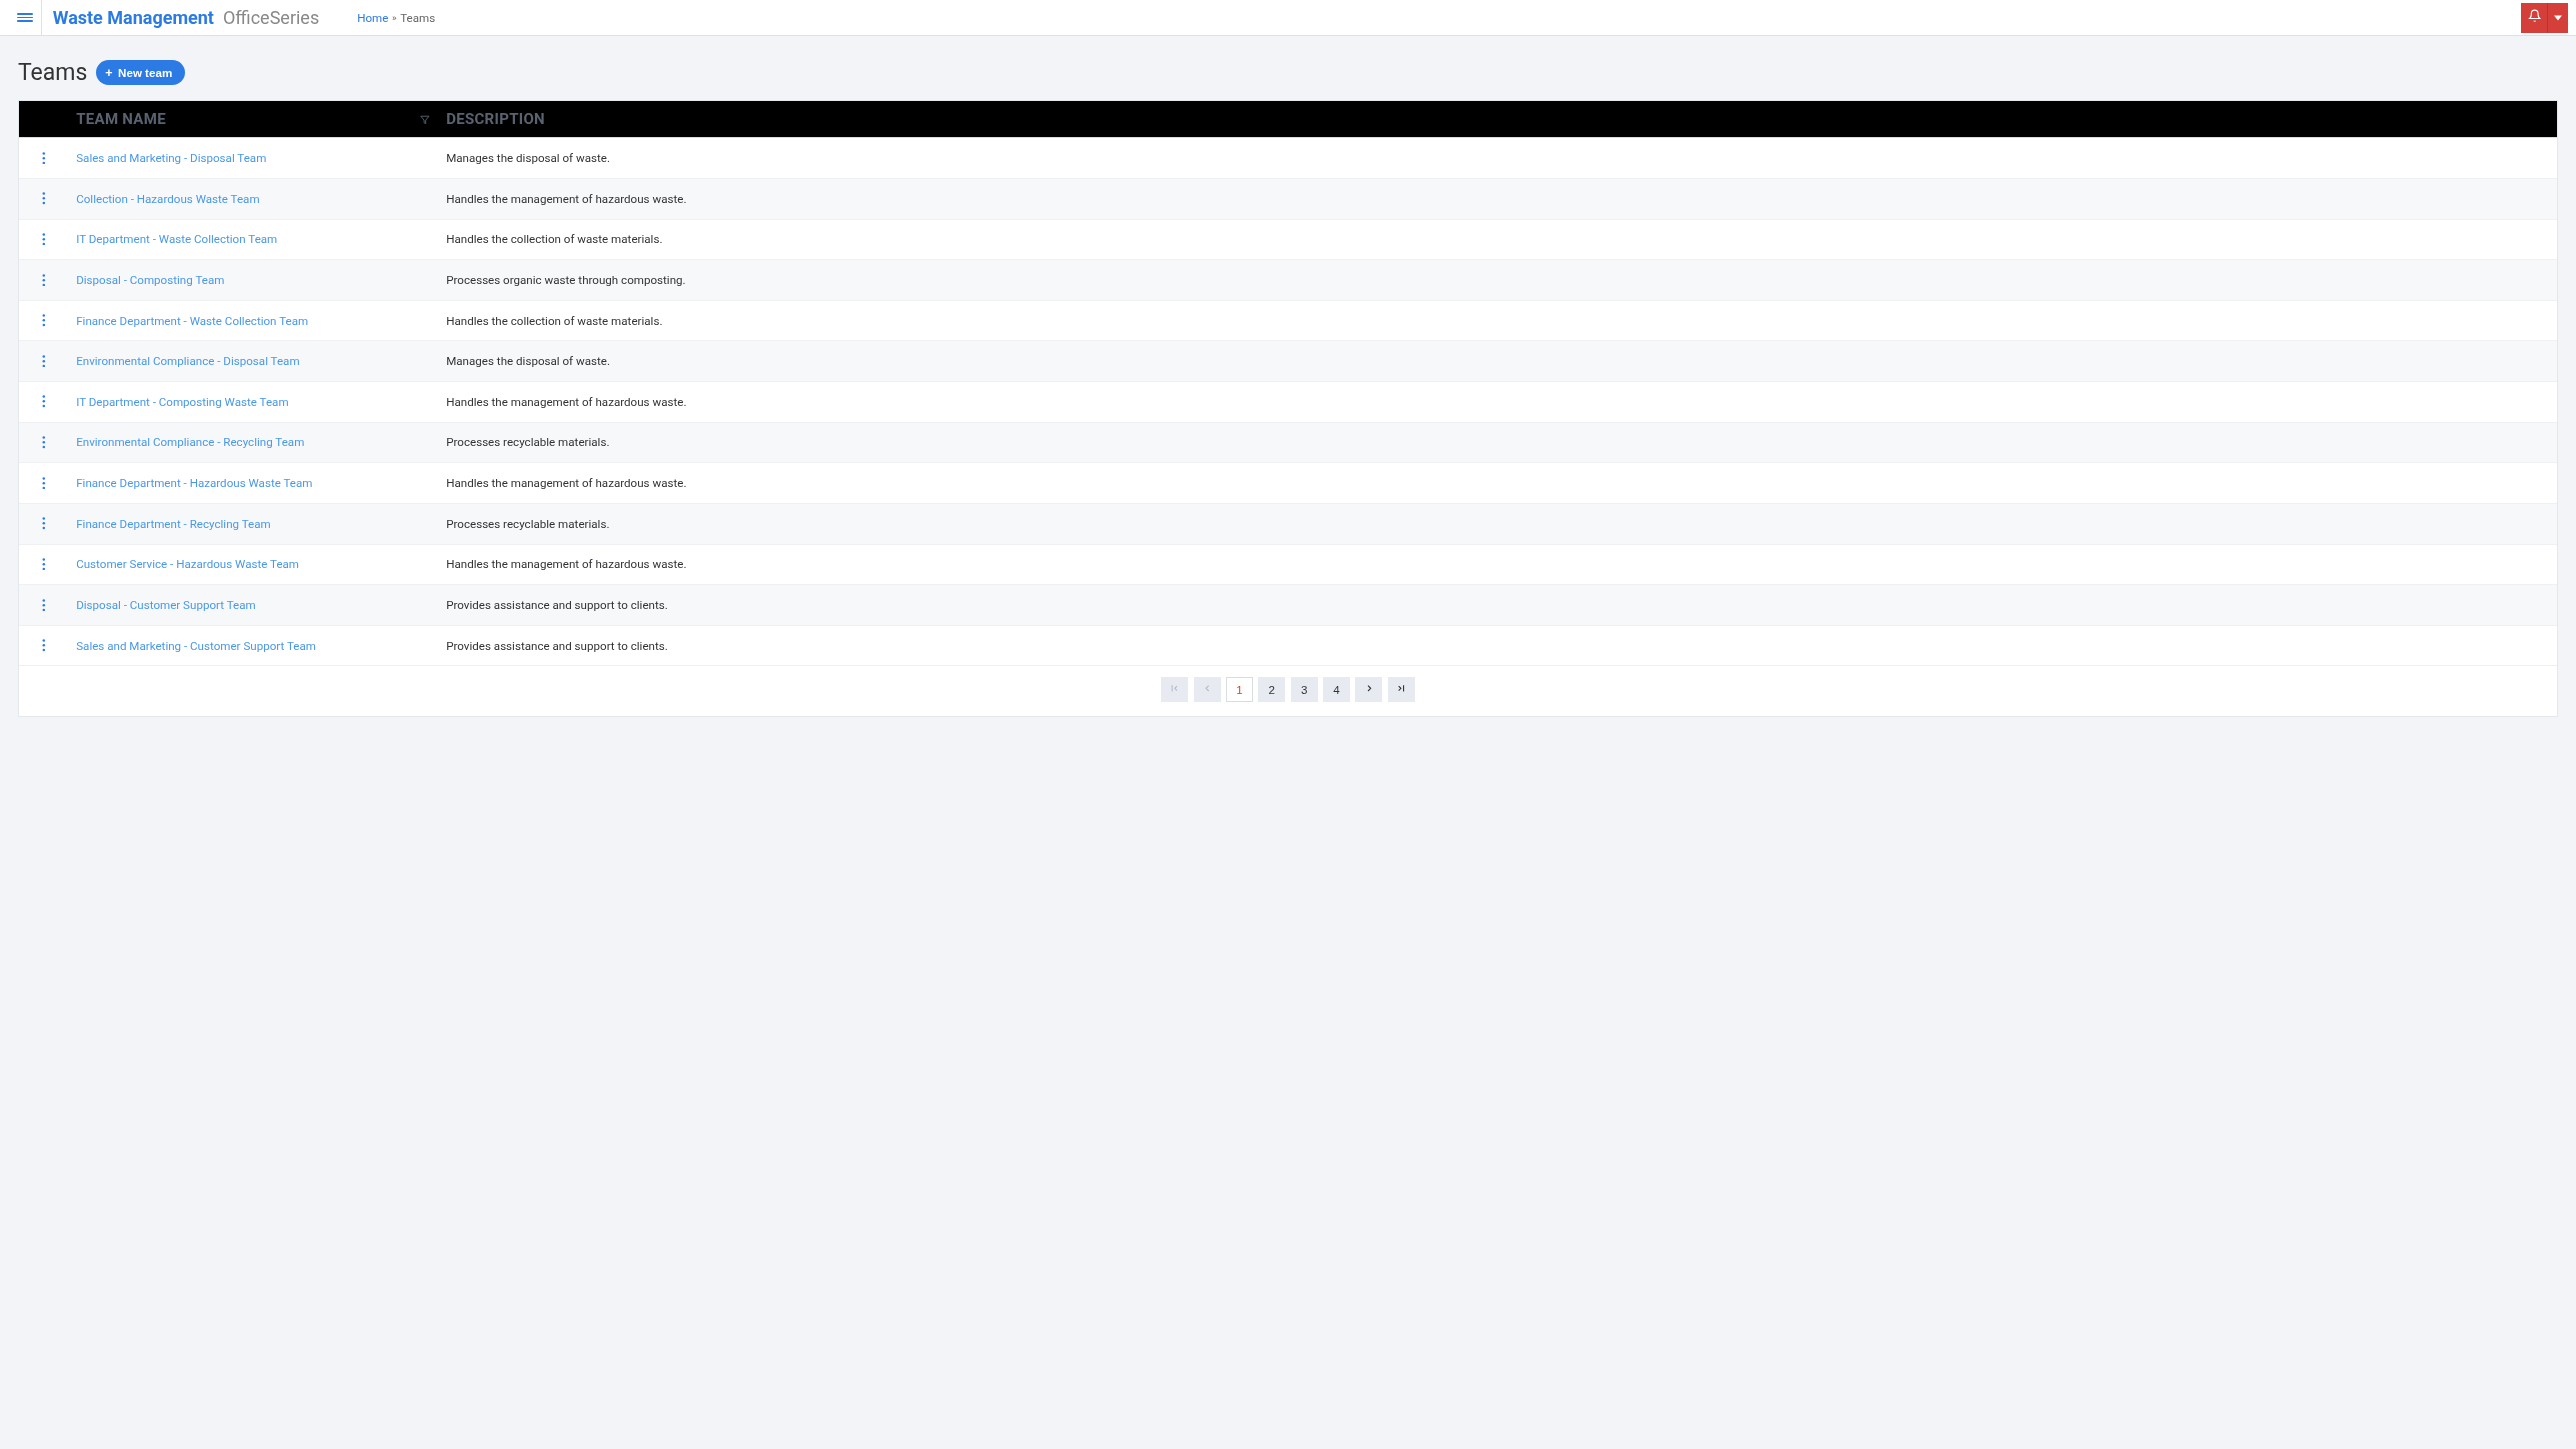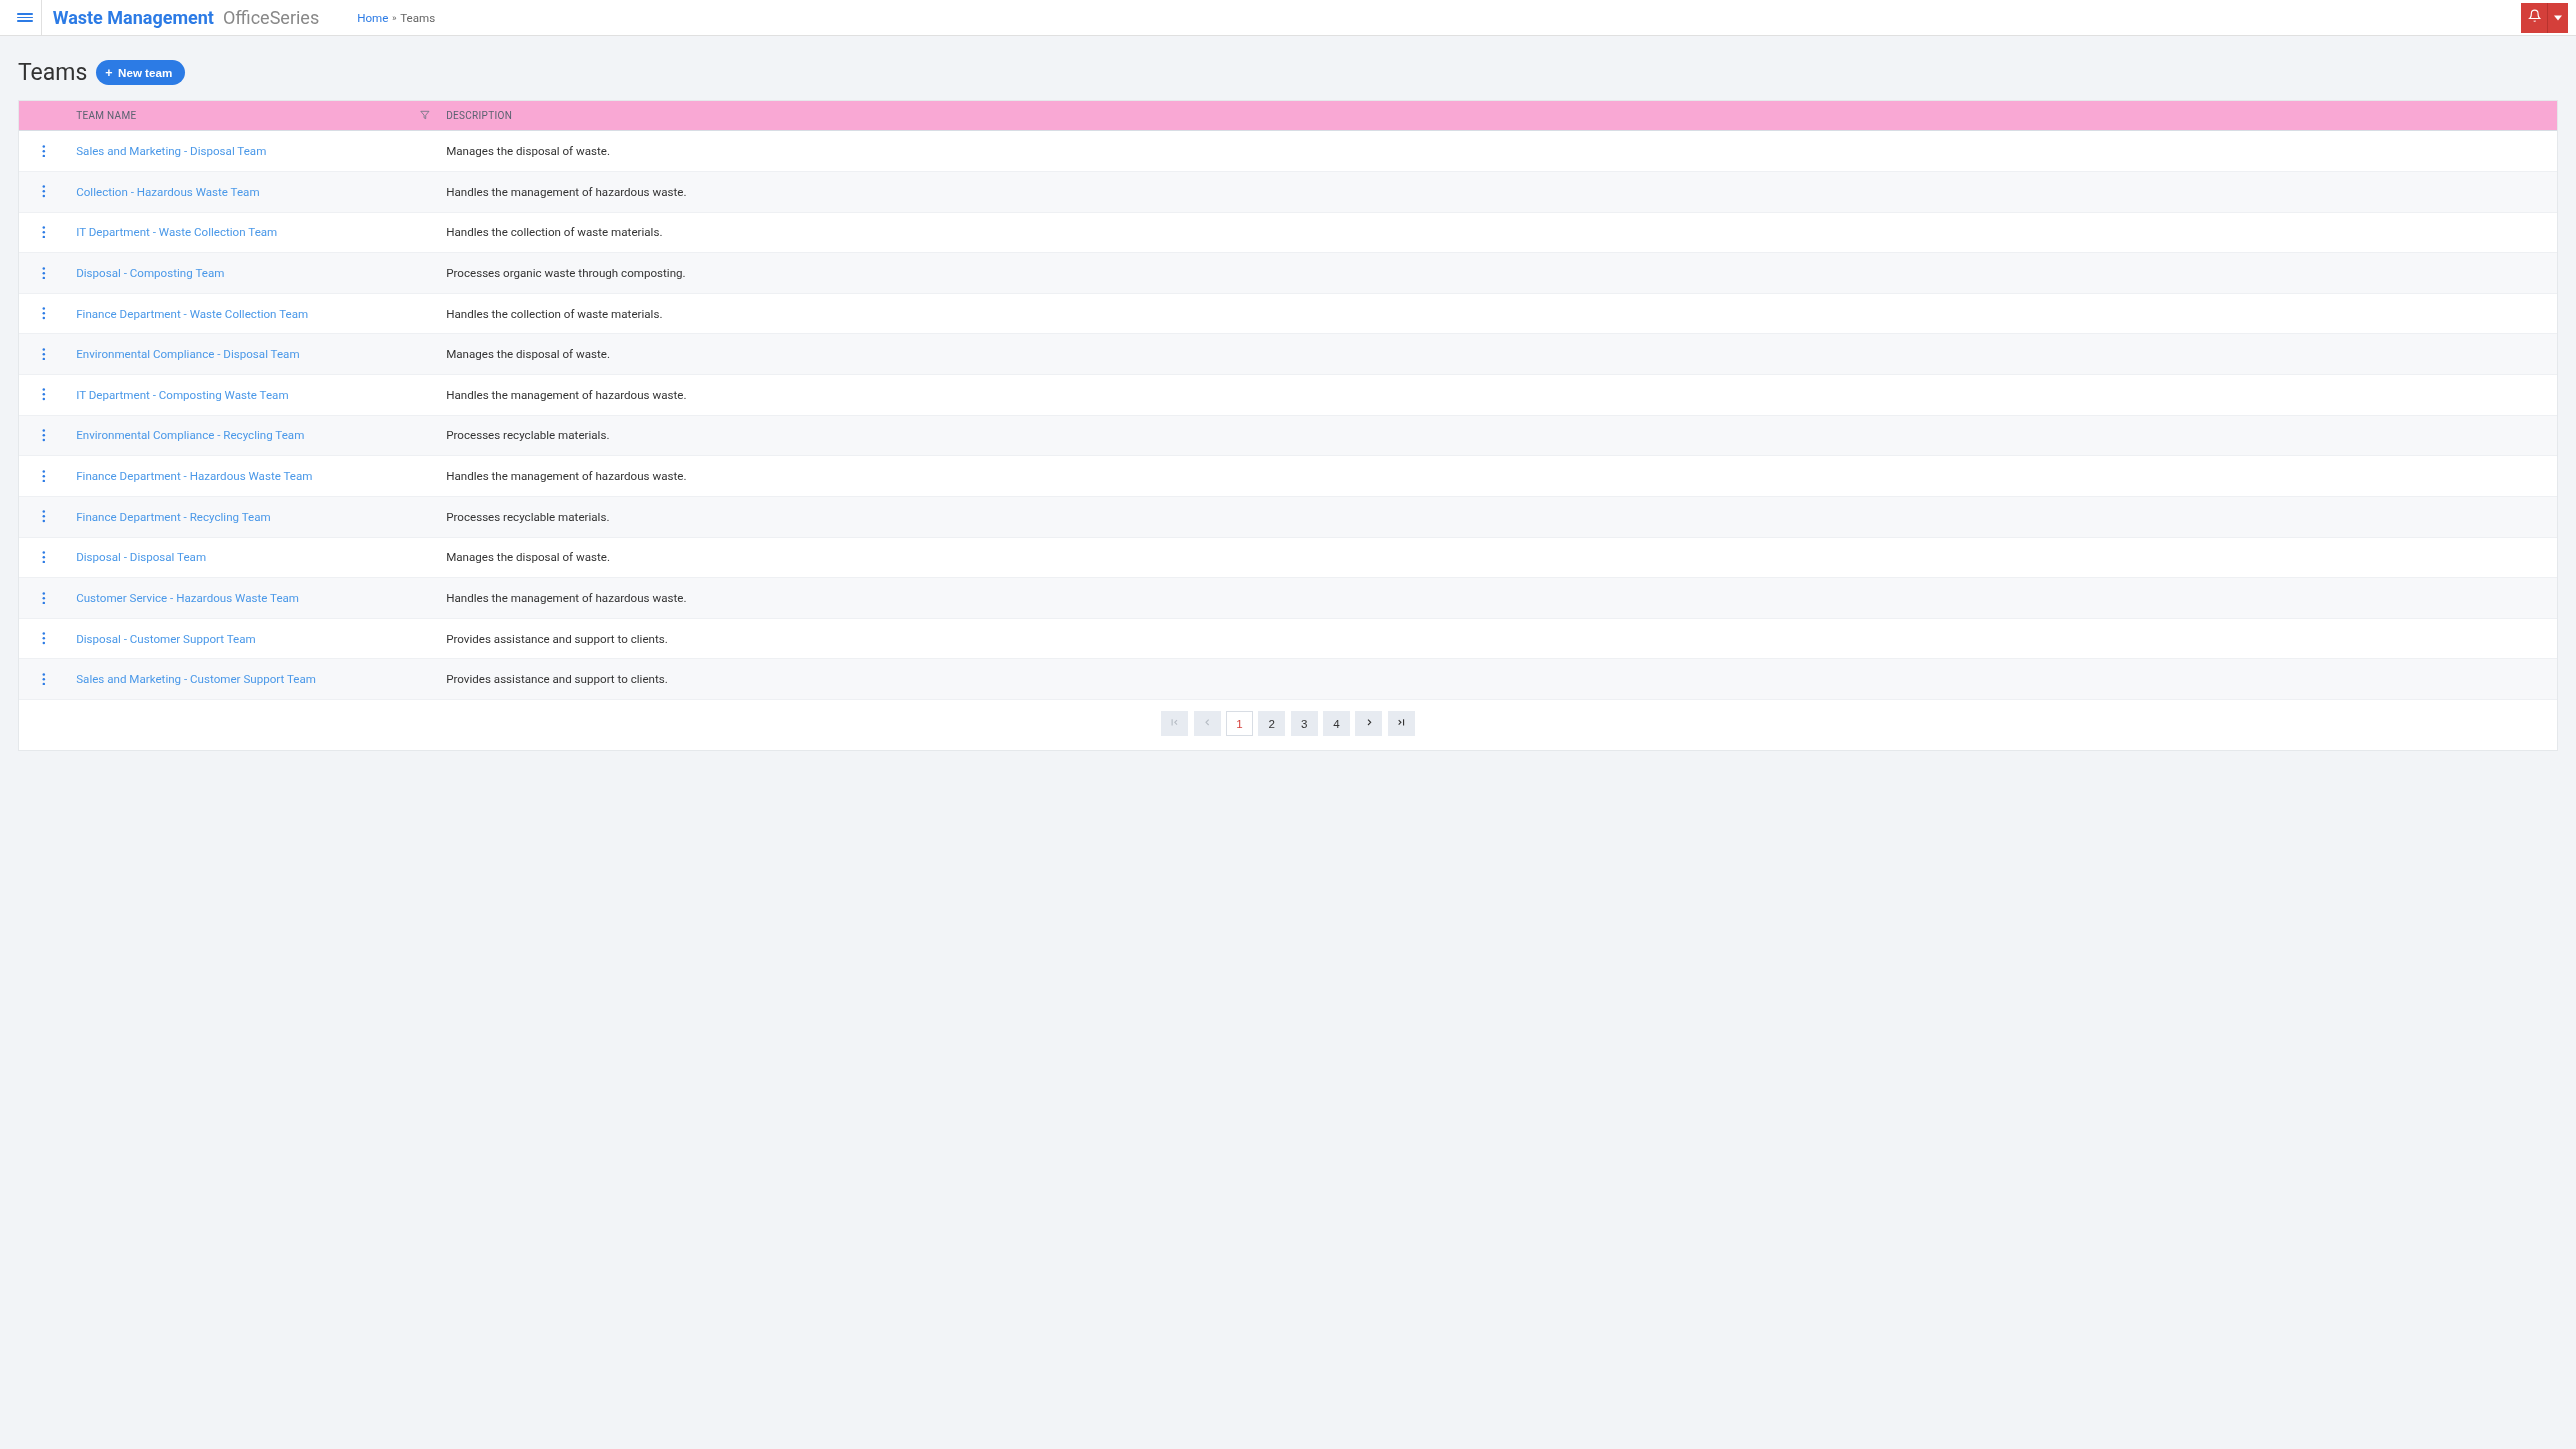"TEAM NAME" thead th { background: #f9a8d4 -> #000000; font-size: 10px -> 15px; font-weight: 400 -> 700 }
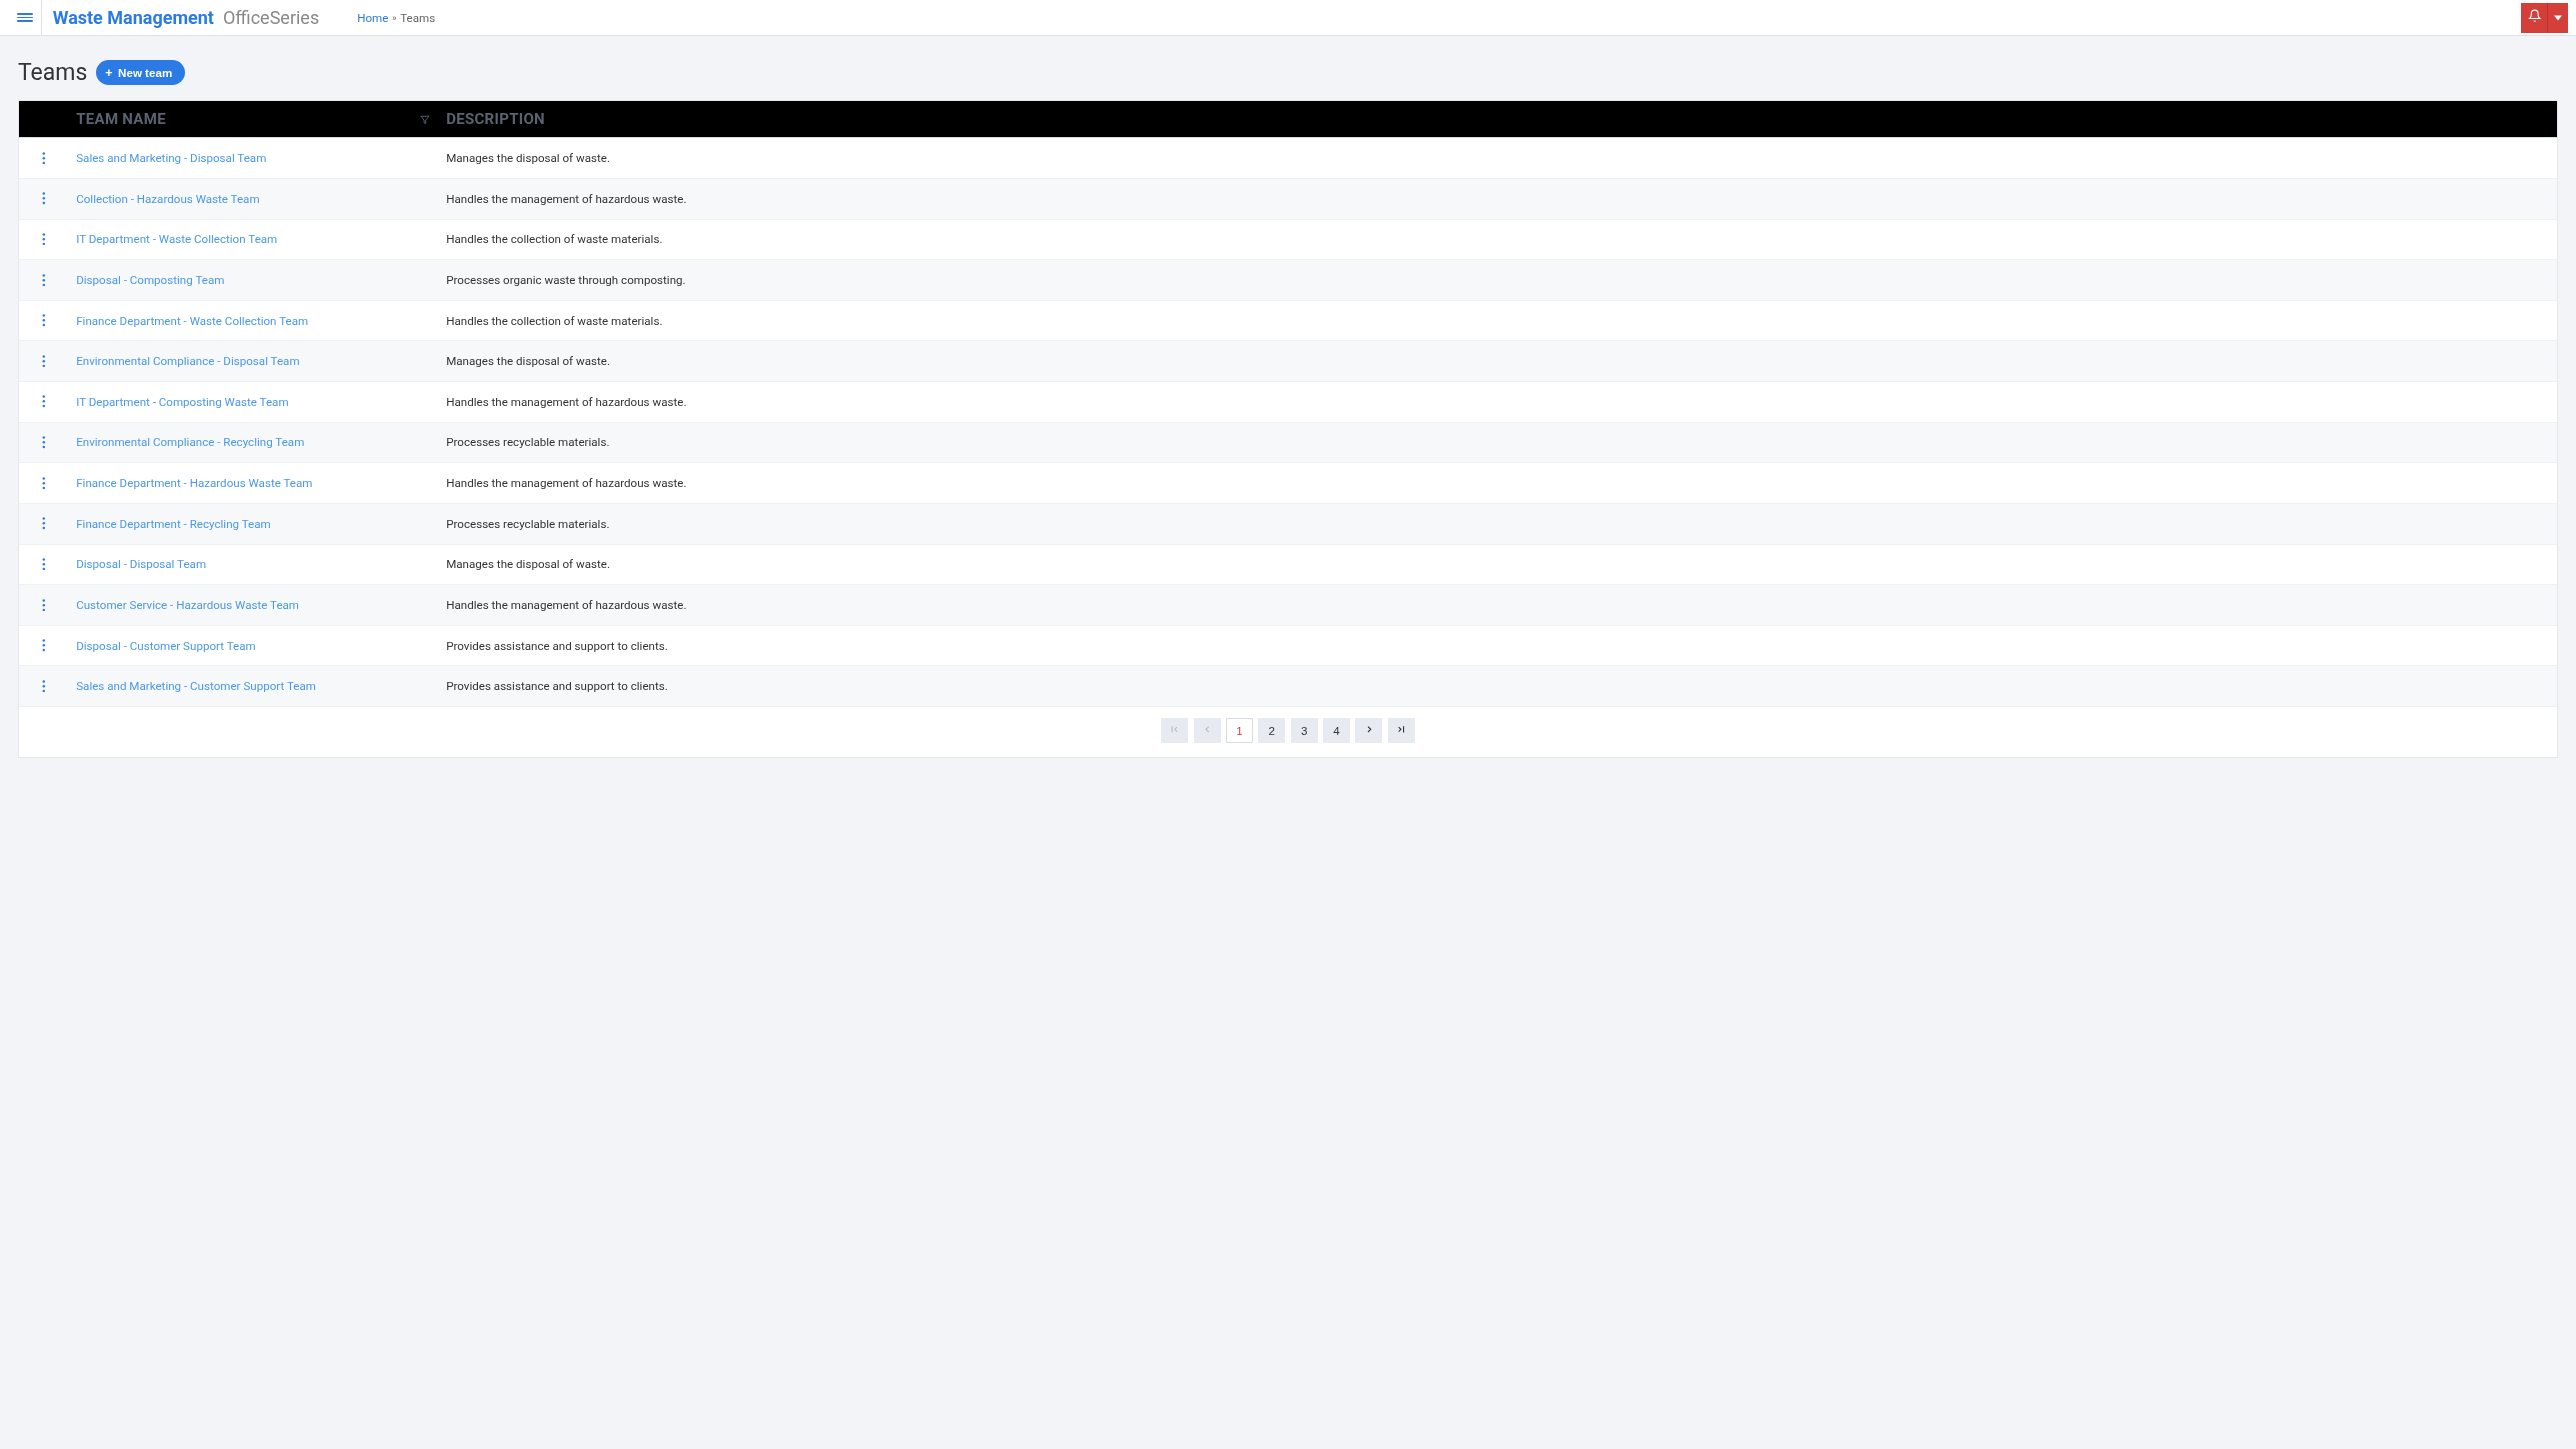"Disposal - Disposal Team" tr { html: <tr> <td><span> <svg> <circle></circle> <circle></circle> <circle></circle> </svg> </span></td> <td><a>Disposal - Disposal Team</a></td> <td>Manages the disposal of waste.</td> </tr> -> none }
